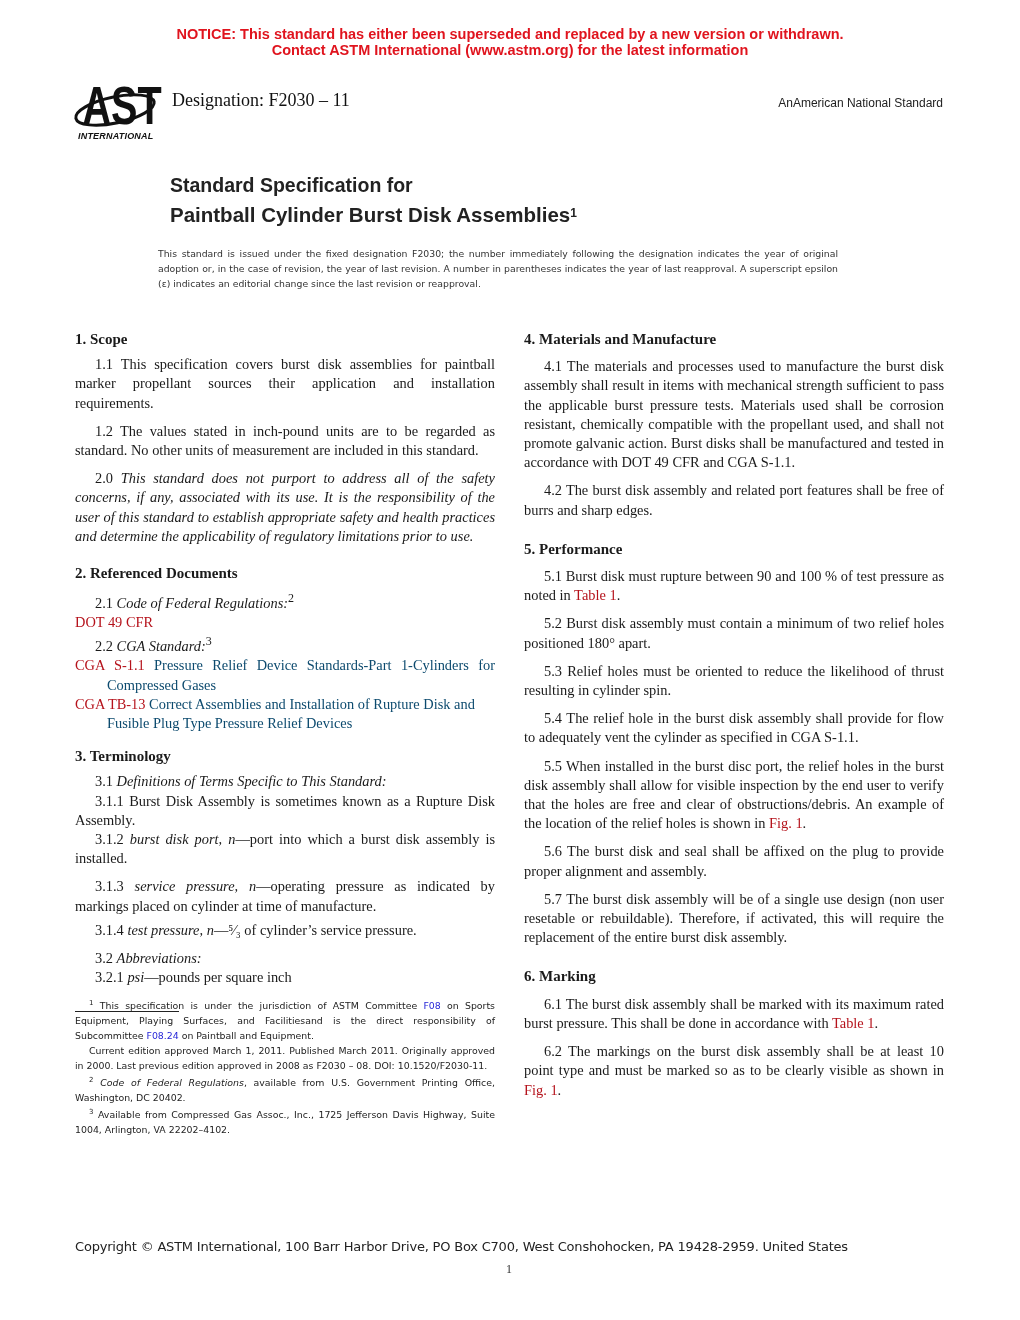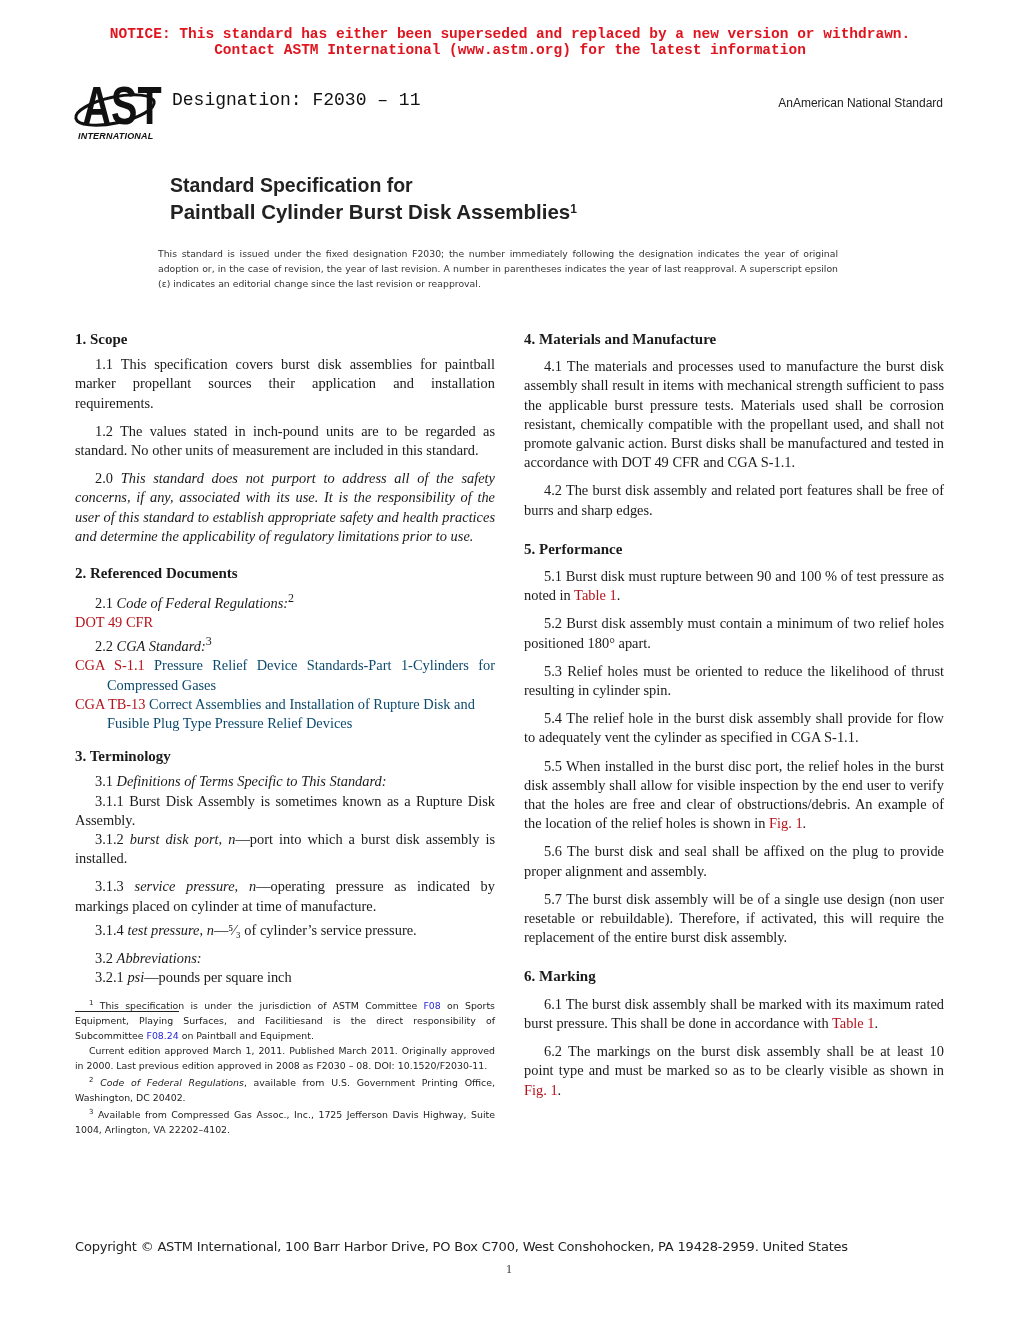"NOTICE: This standard has either" .notice { font-family: Liberation Mono, monospace -> Liberation Sans, sans-serif }
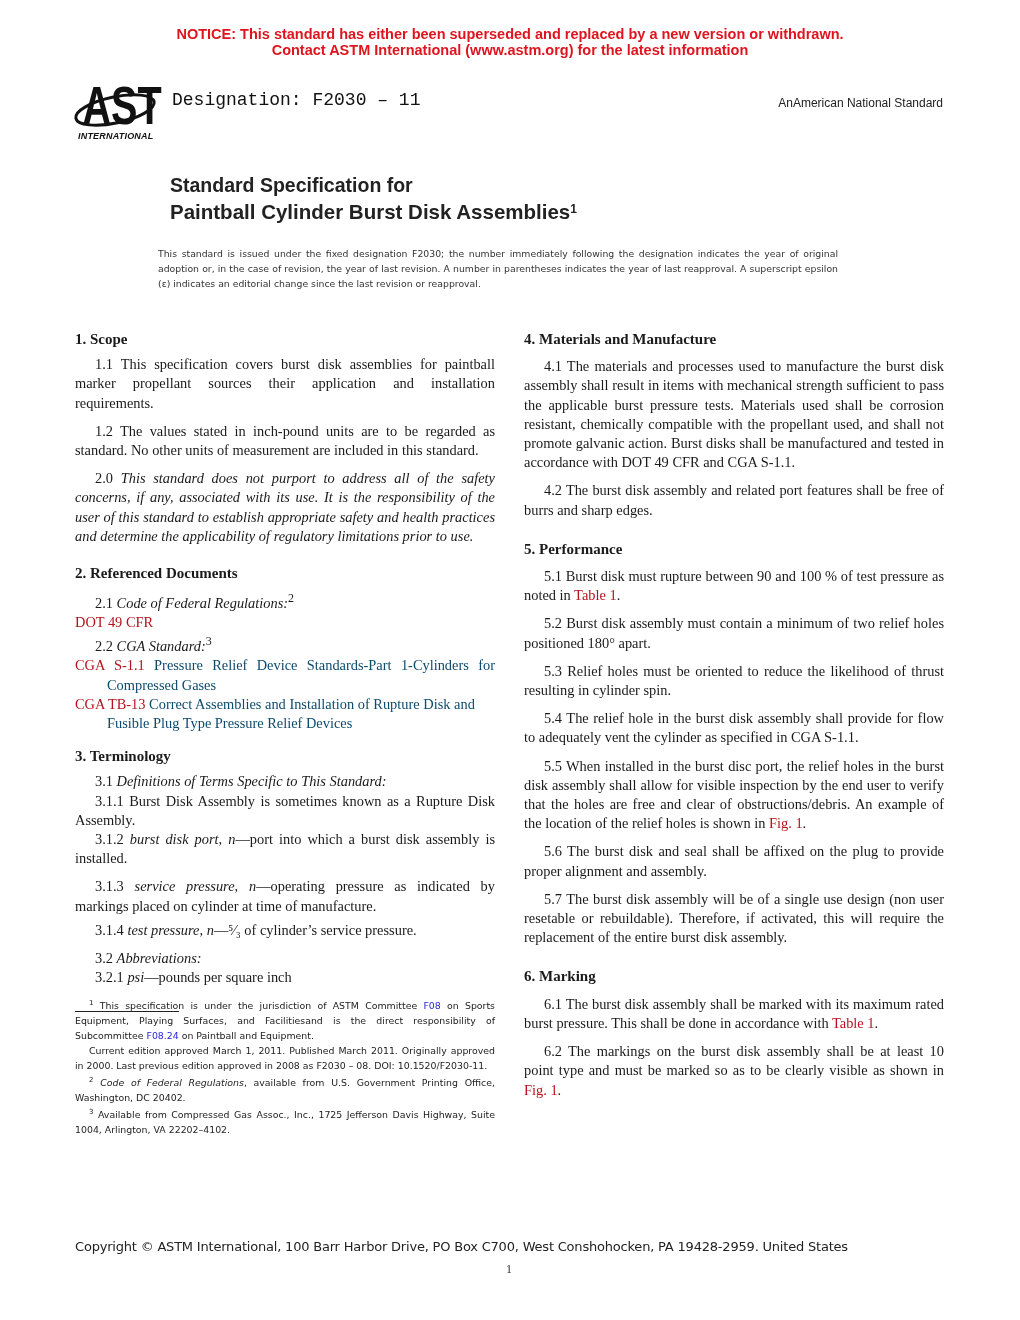"Designation: F2030 – 11" .designation { font-family: Liberation Mono, monospace -> Liberation Serif, serif }
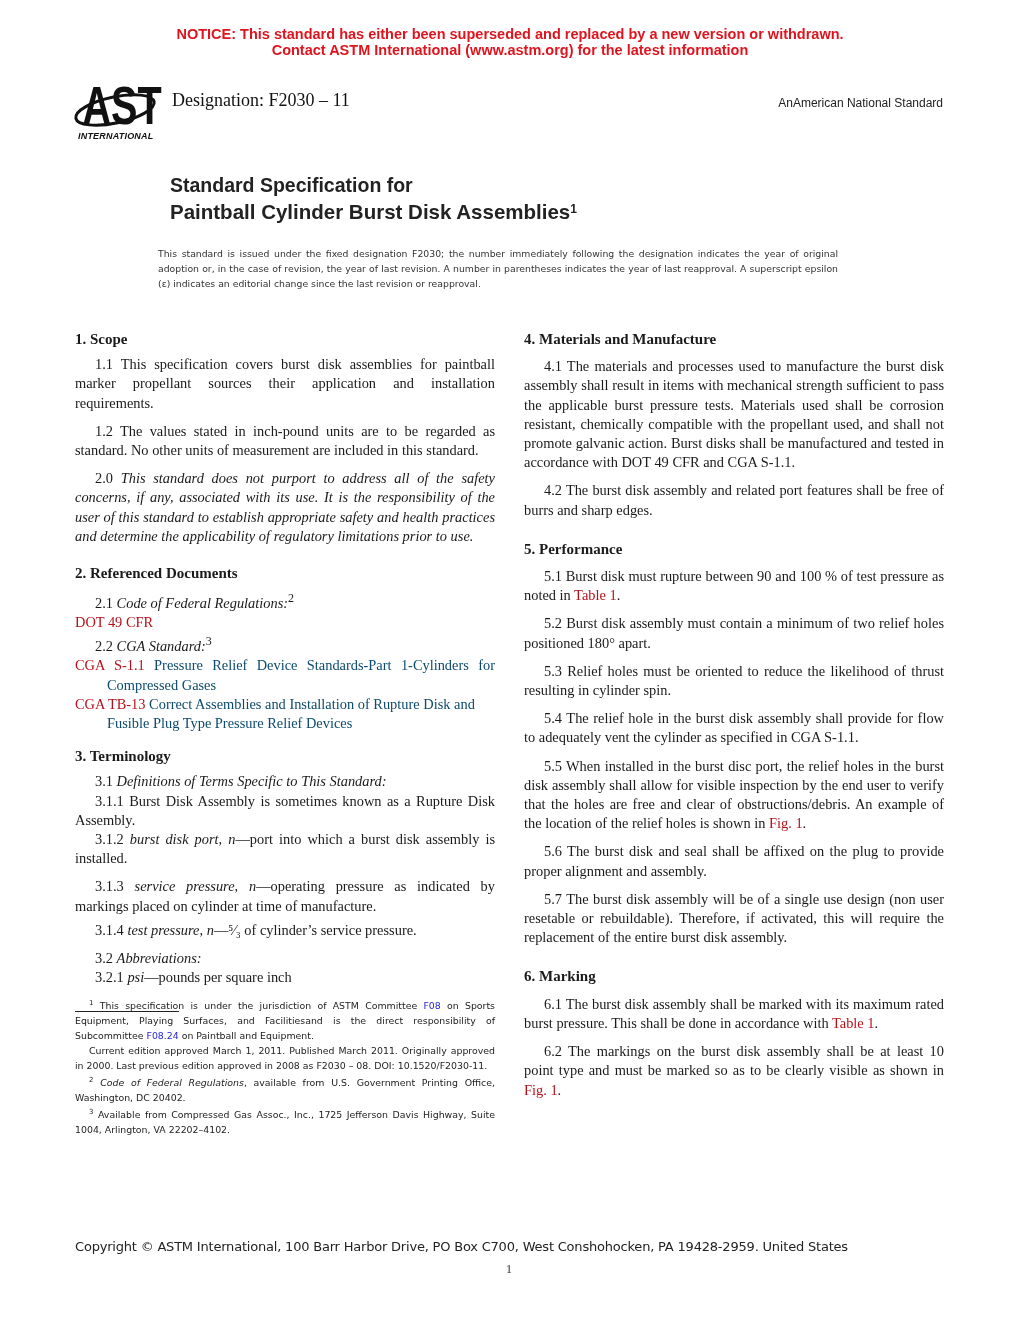"Paintball Cylinder Burst Disk" .title .l2 { line-height: 29px -> 36px }
